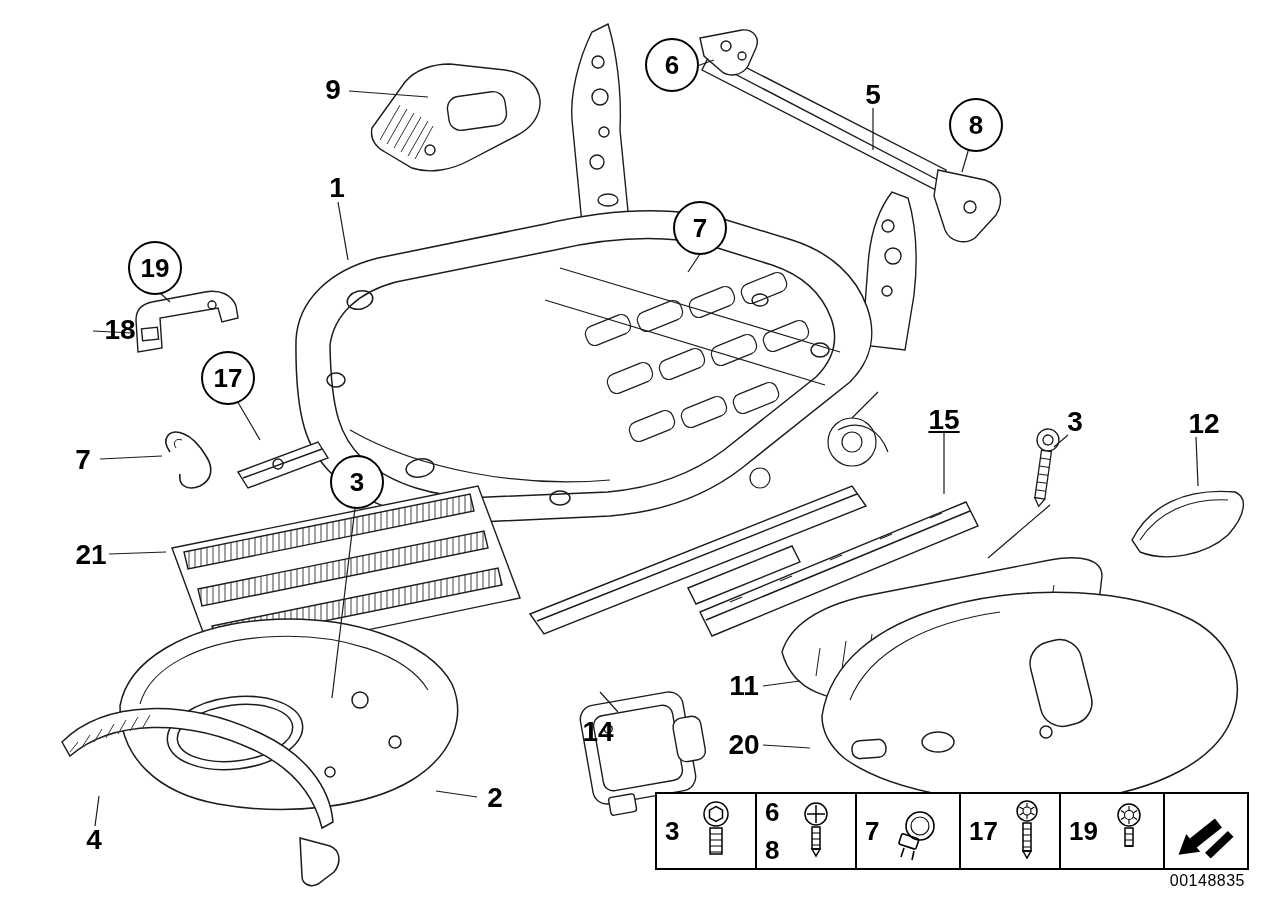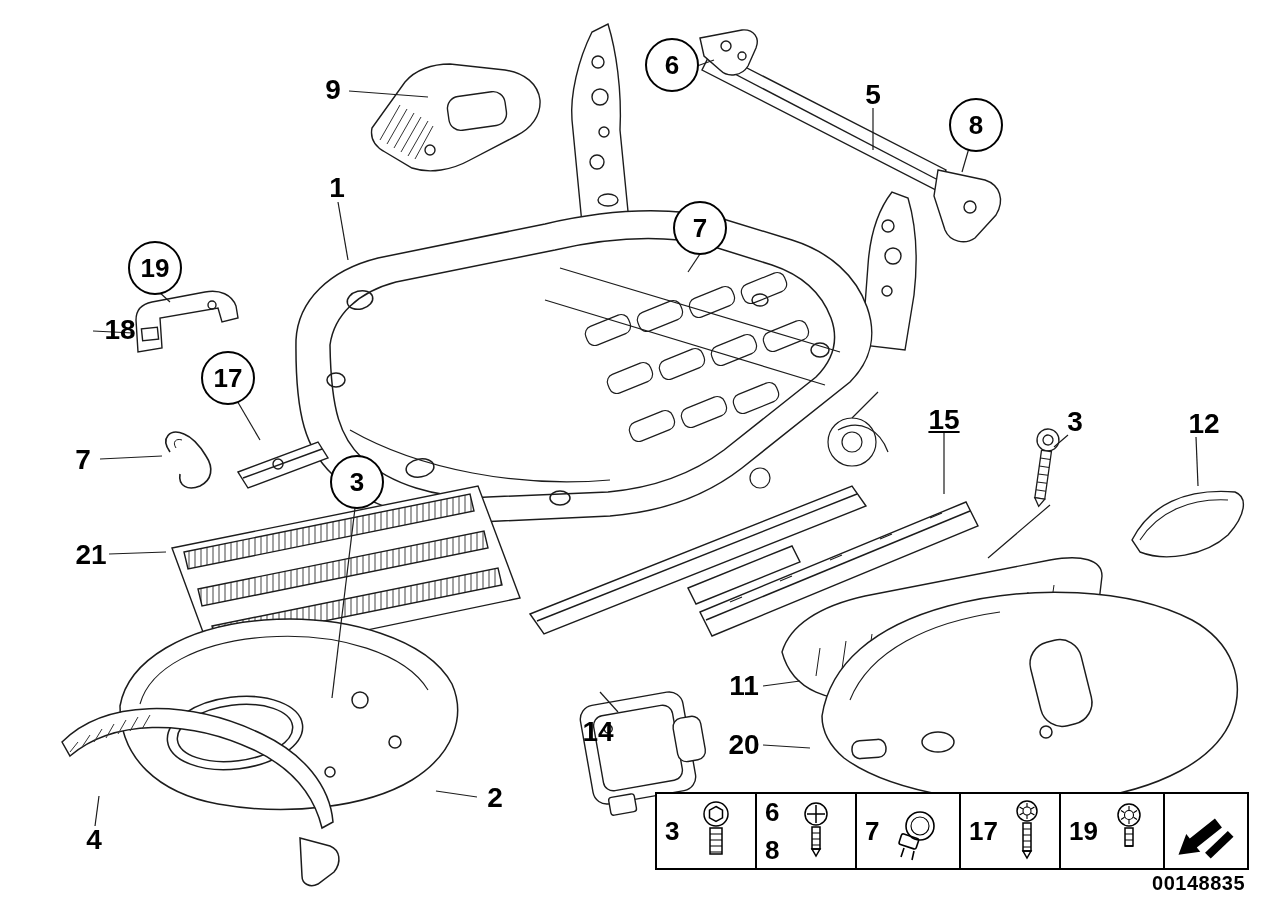"00148835" .part-number { font-size: 20px -> 16px; font-weight: 700 -> 400 }
